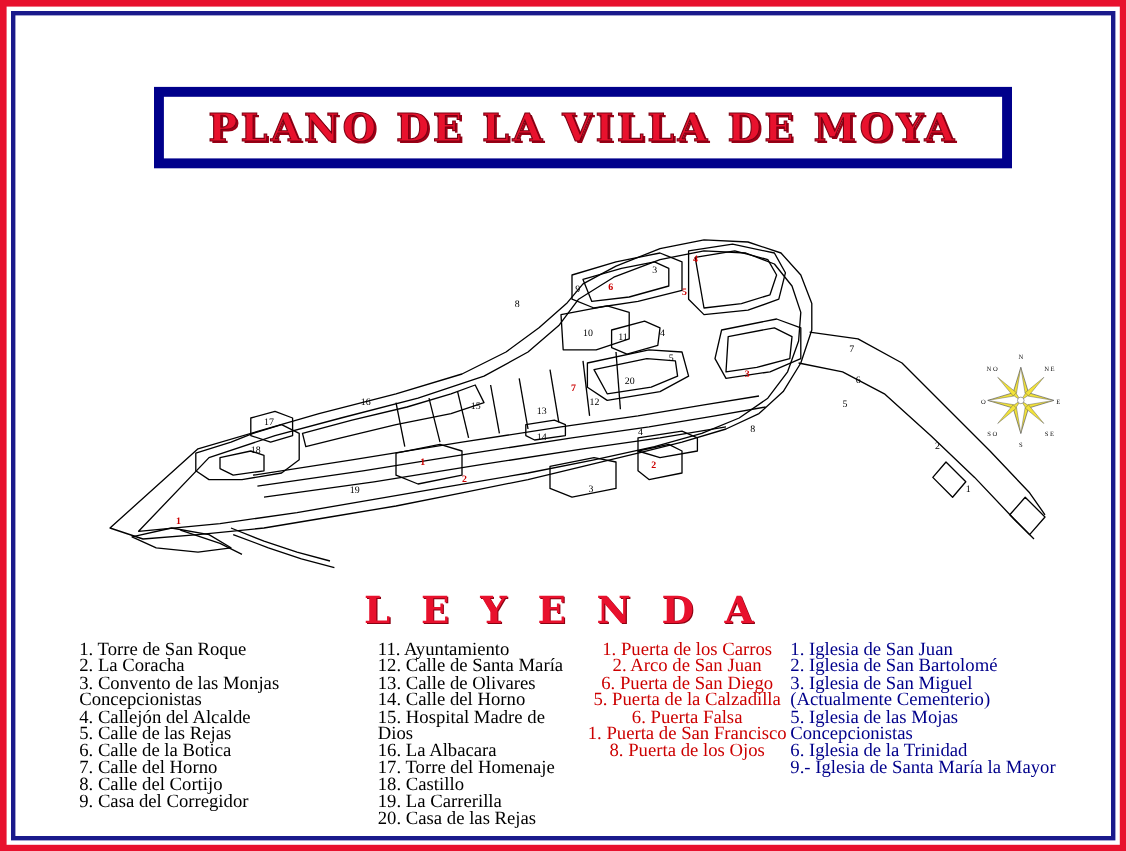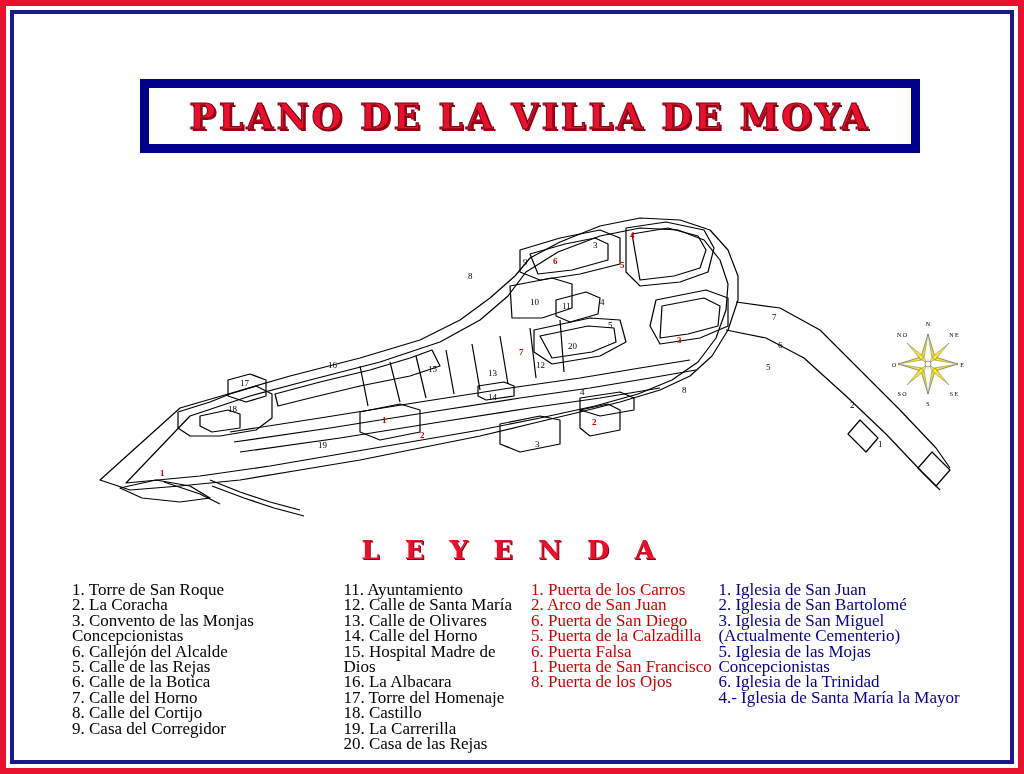"L E Y E N" .legend-title { font-size: 26px -> 34px }
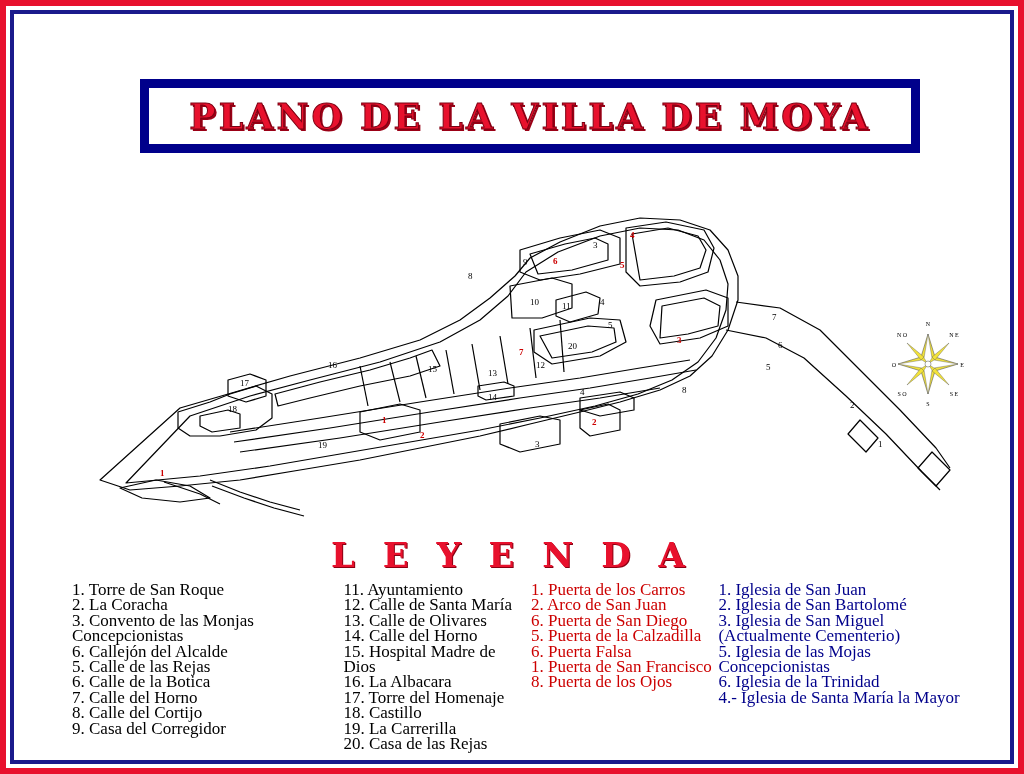"1. Puerta de los Carros" .legend-col.c3 { text-align: none -> center }
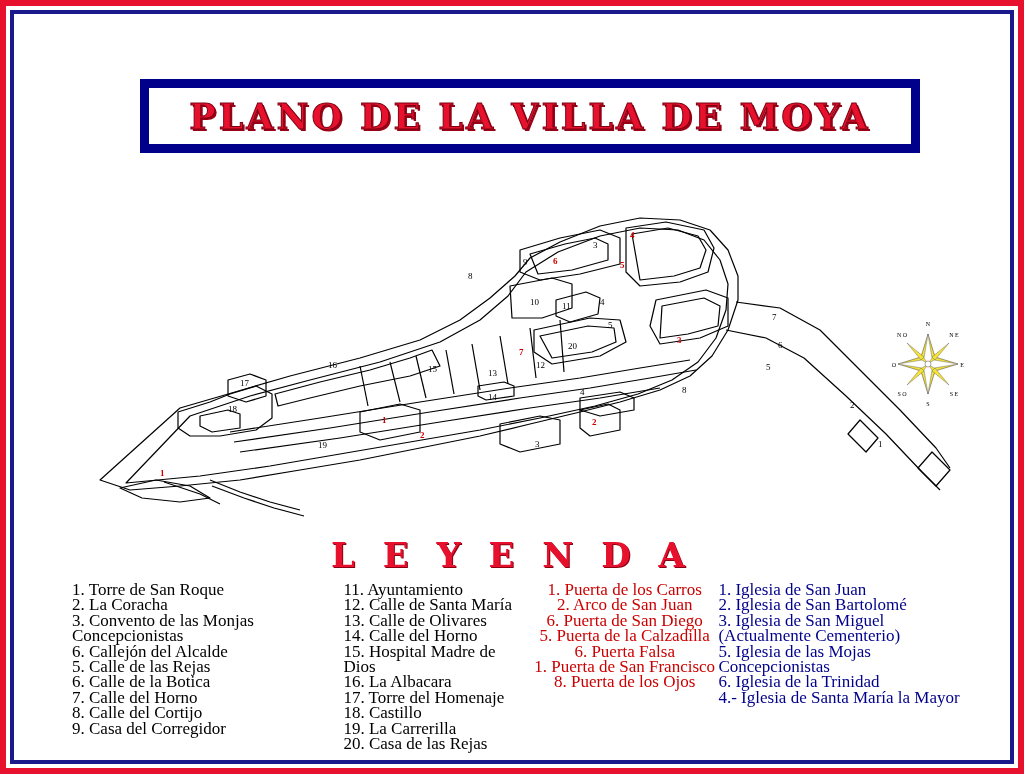"6. Callejón del Alcalde" div.legend-item { text: 6 -> 4 }
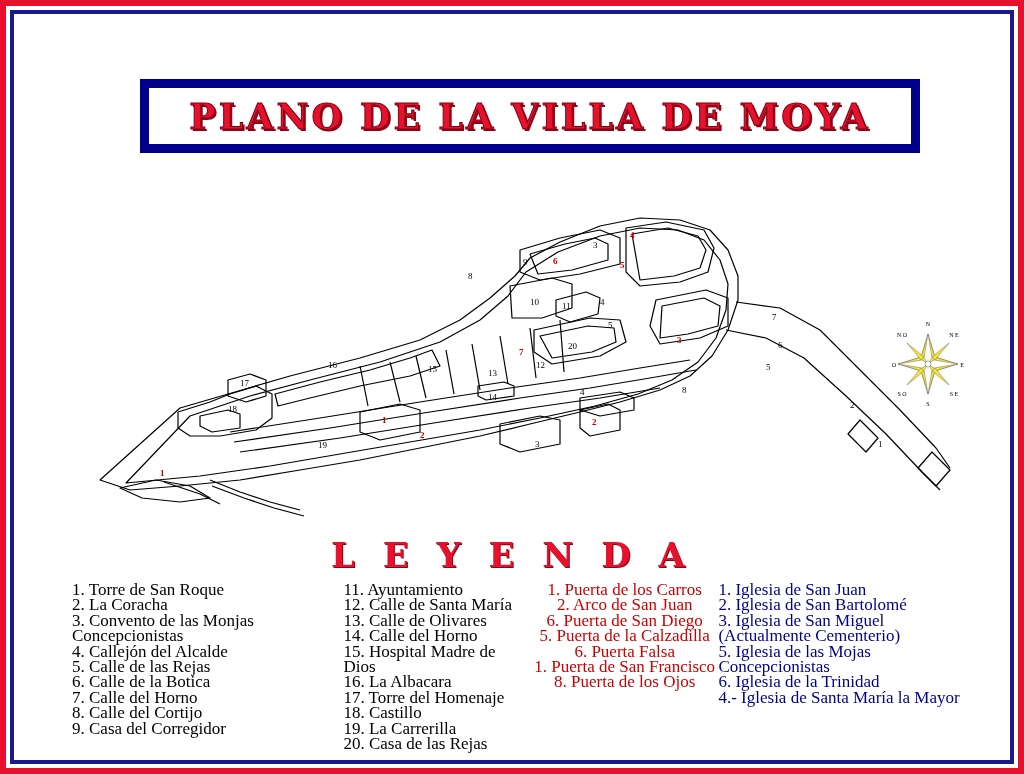"4.- Iglesia de Santa María" div.legend-item { text: 4.- -> 9.- }
